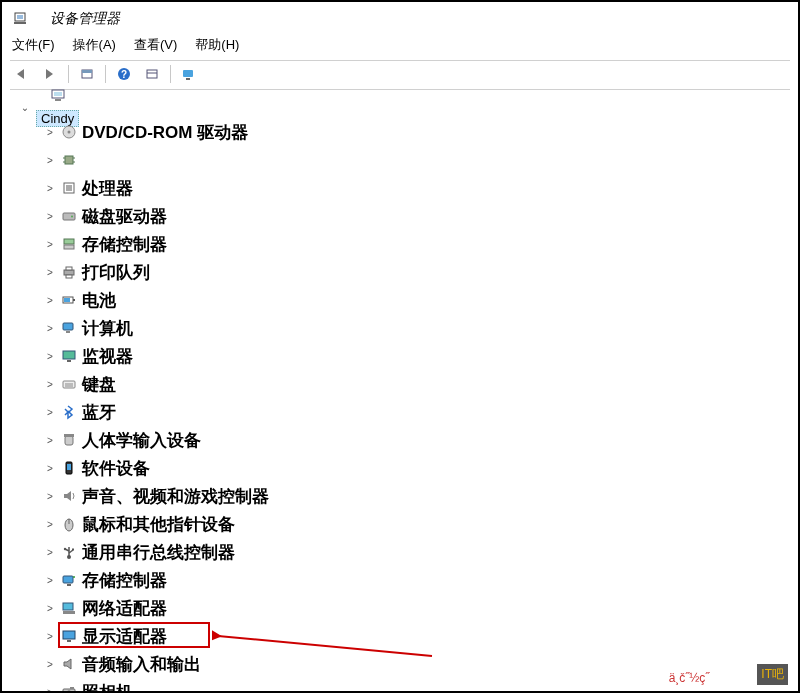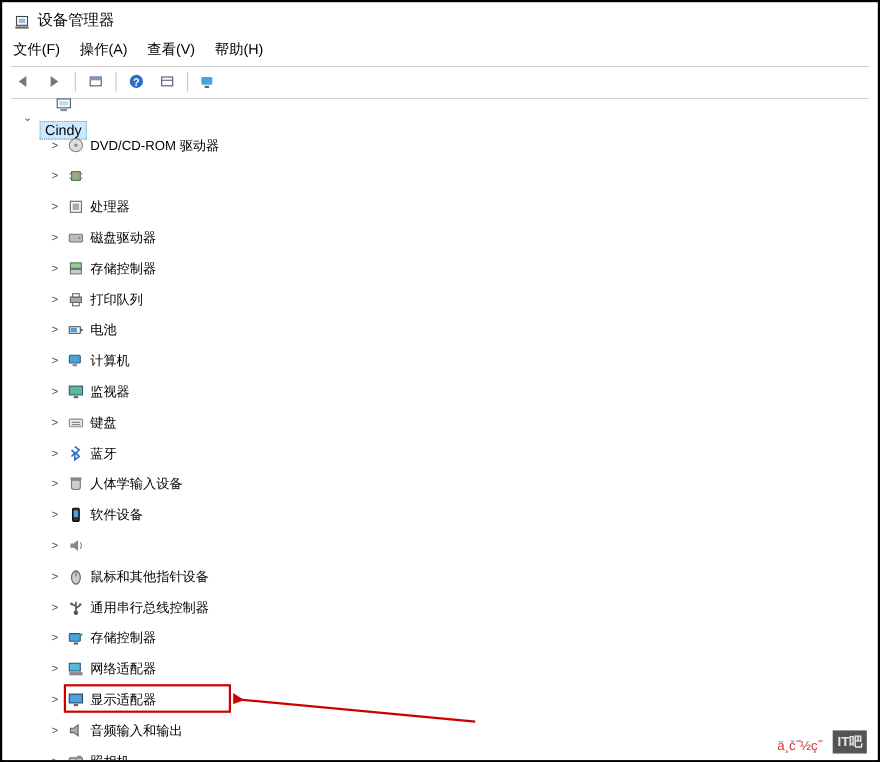"设备管理器" .titlebar { align-items: flex-end -> flex-start; font-style: none -> italic; gap: 6px -> 22px }
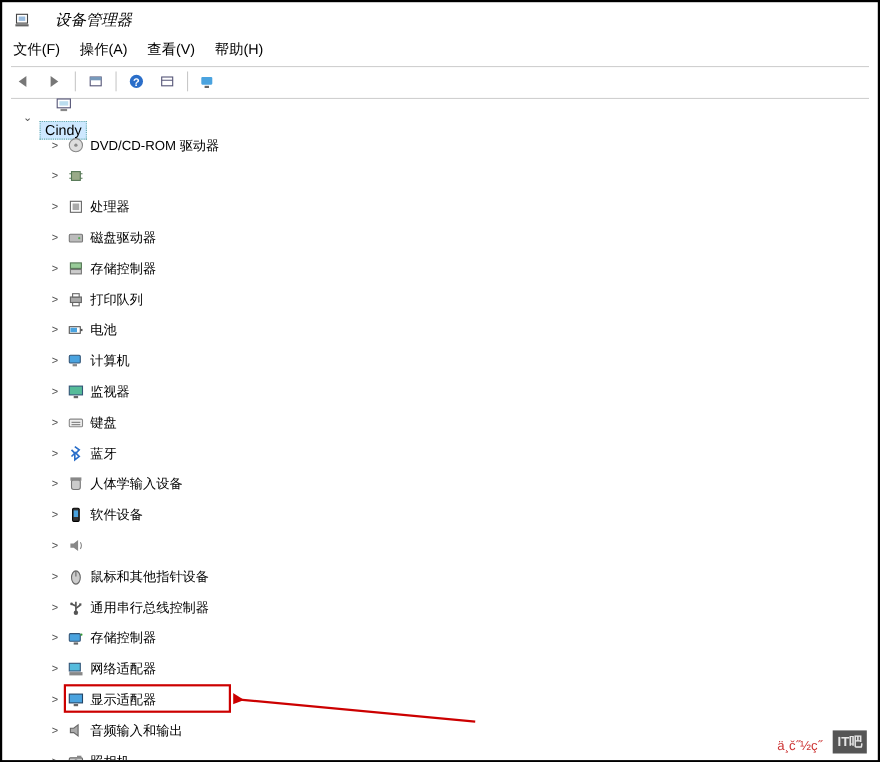"DVD/CD-ROM 驱动器" .child-label { font-size: 12px -> 17px; font-weight: none -> bold }
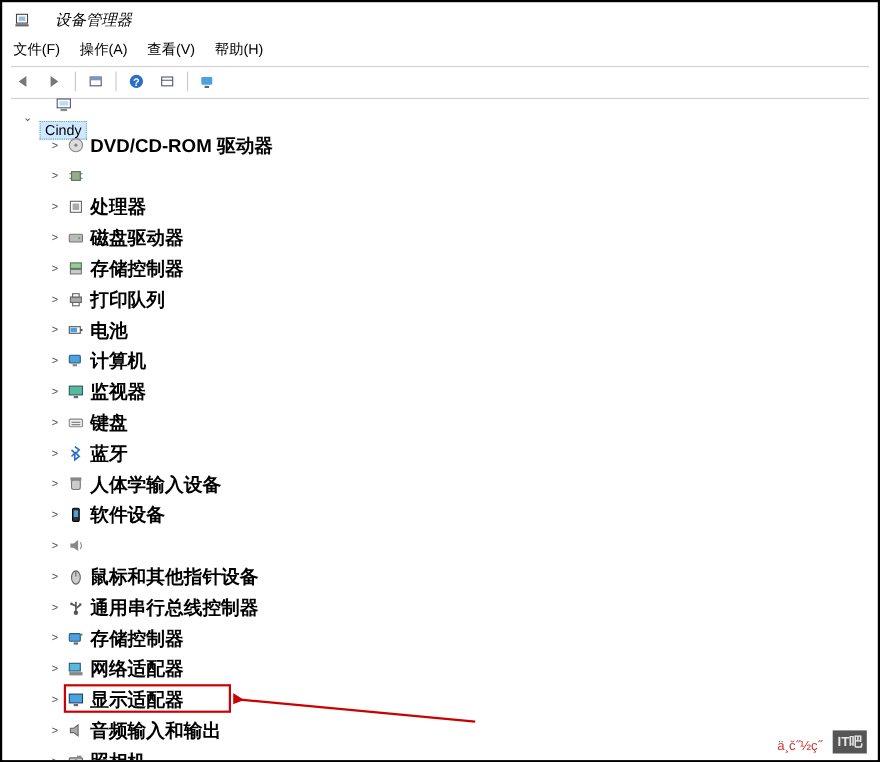"声音、视频和游戏控制器" span.child-label { html: none -> <span>声音、视频和游戏控制器</span> }
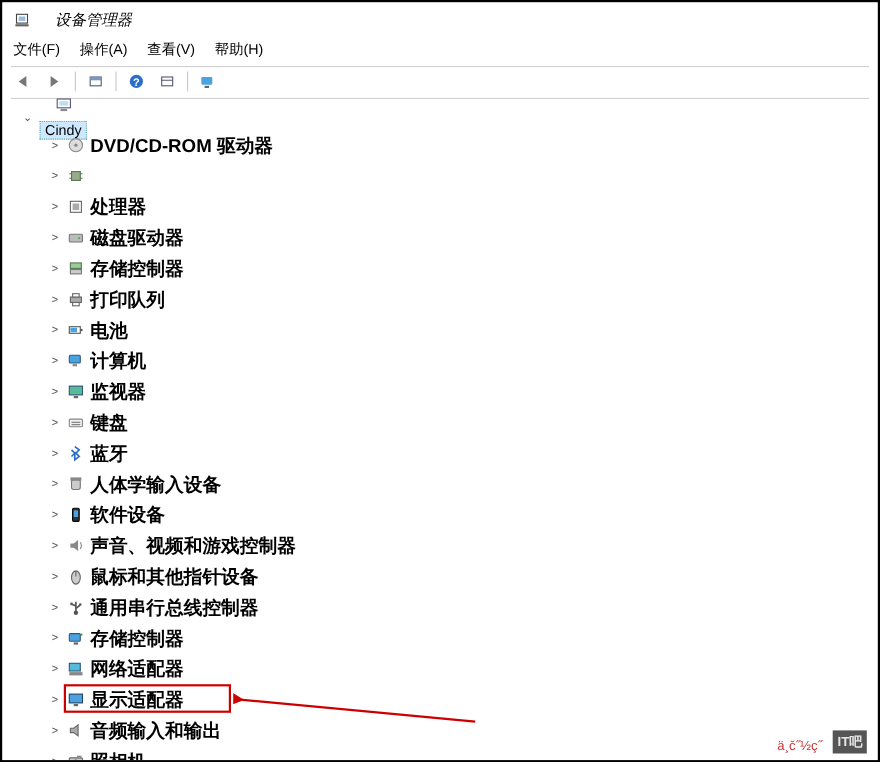"IT吧" .wm-box { color: #e5e5e5 -> #eab308; font-weight: bold -> normal; margin-left: none -> 38px }
